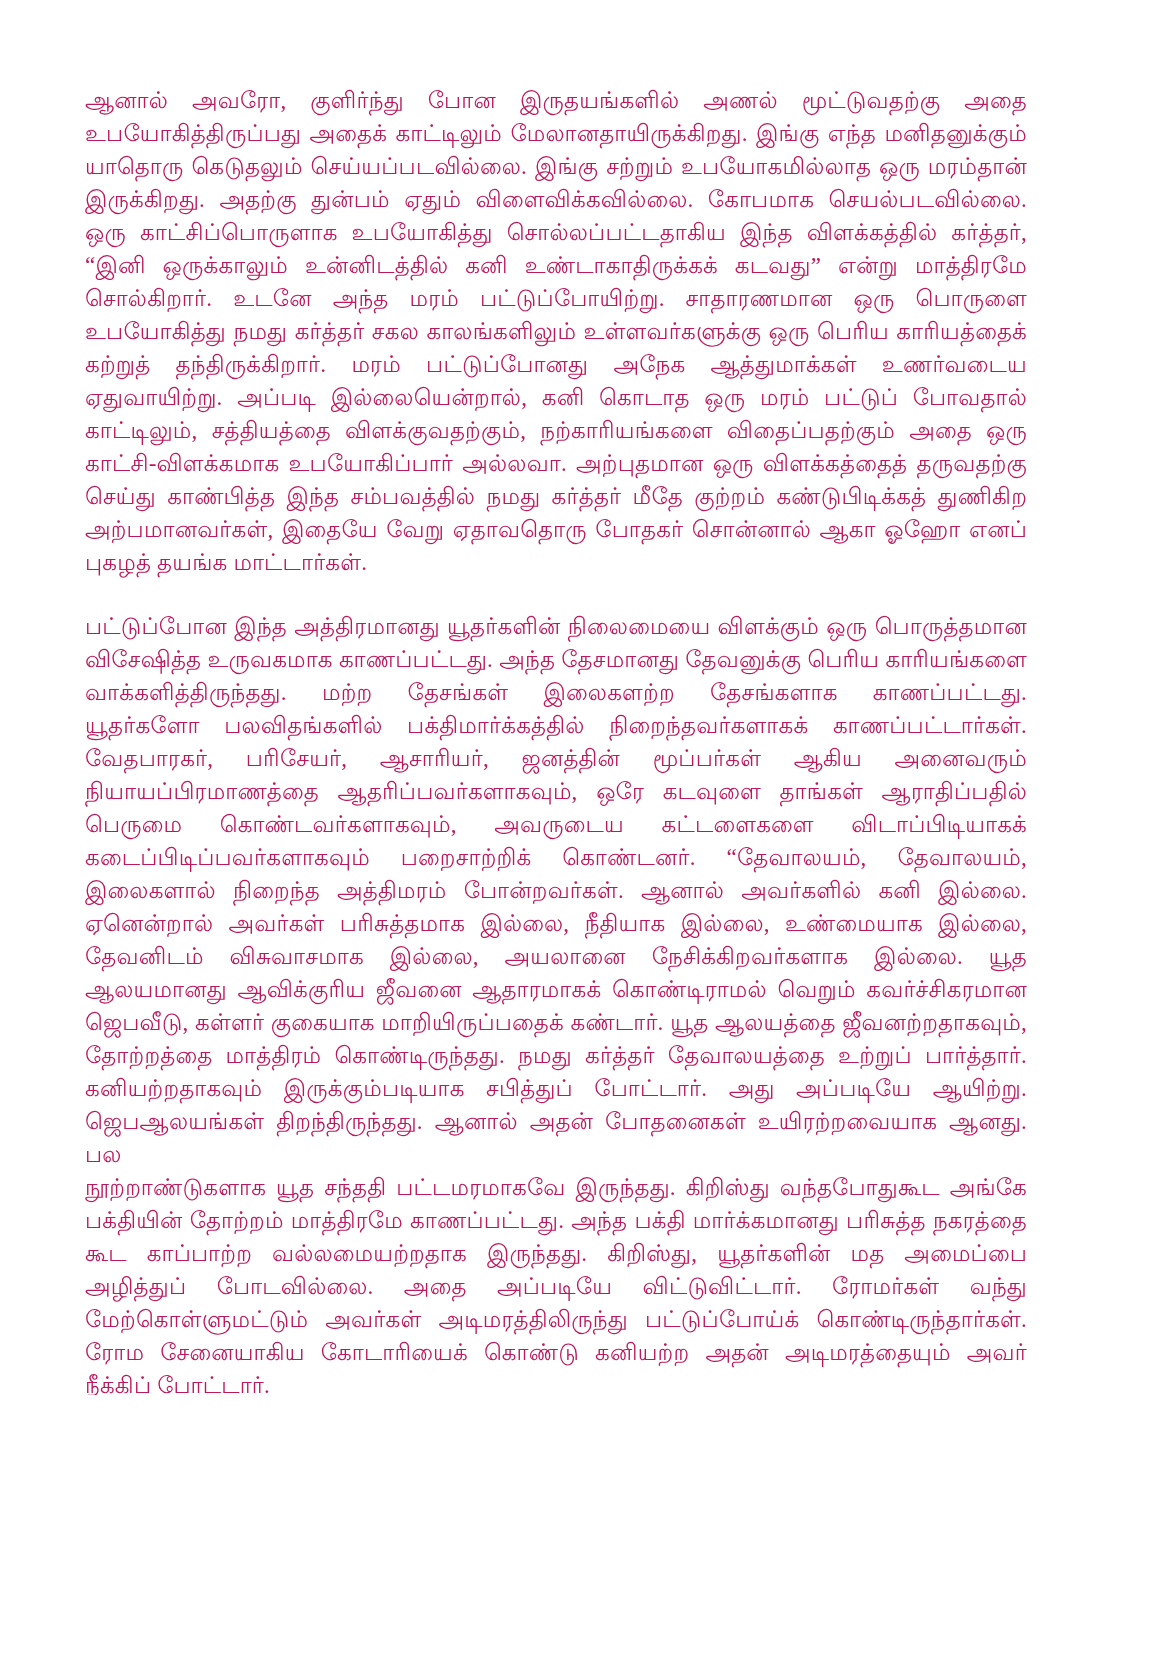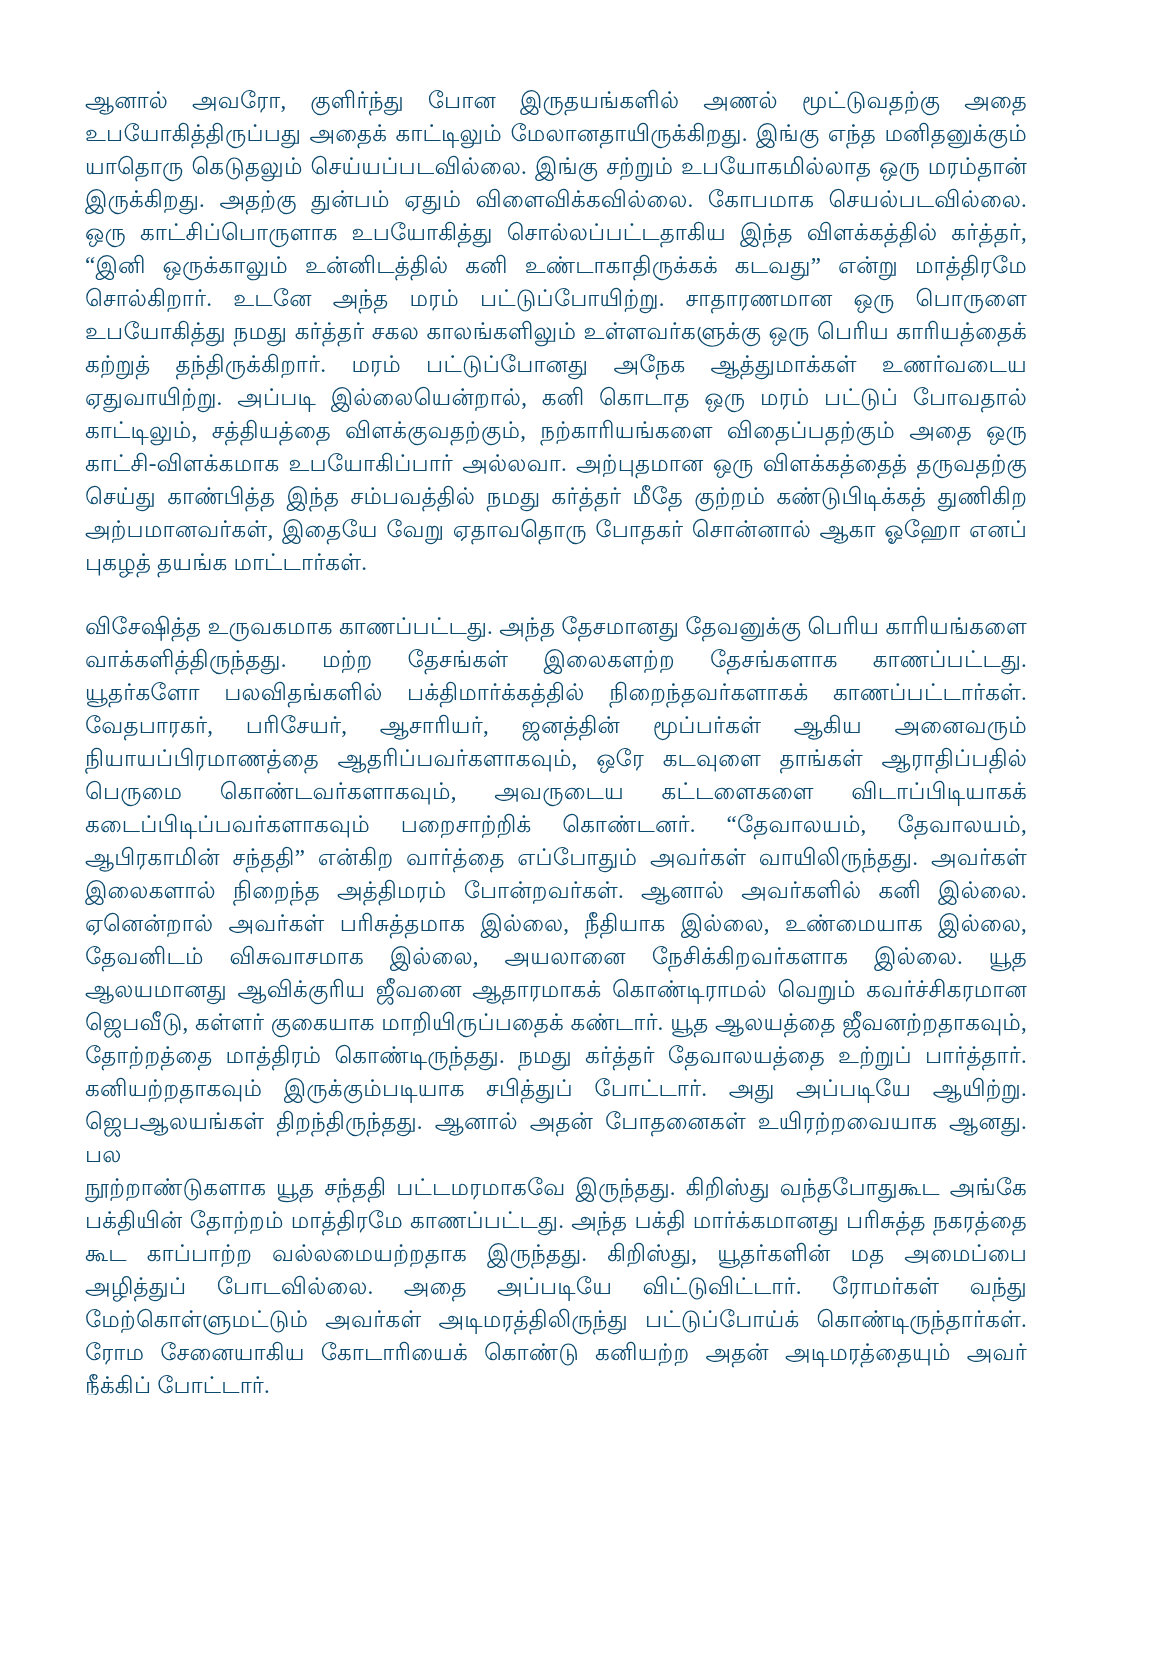"ஆனால் அவரோ, குளிர்ந்து போன இருதயங்களில்" .page { color: #0c4a6e -> #be185d }
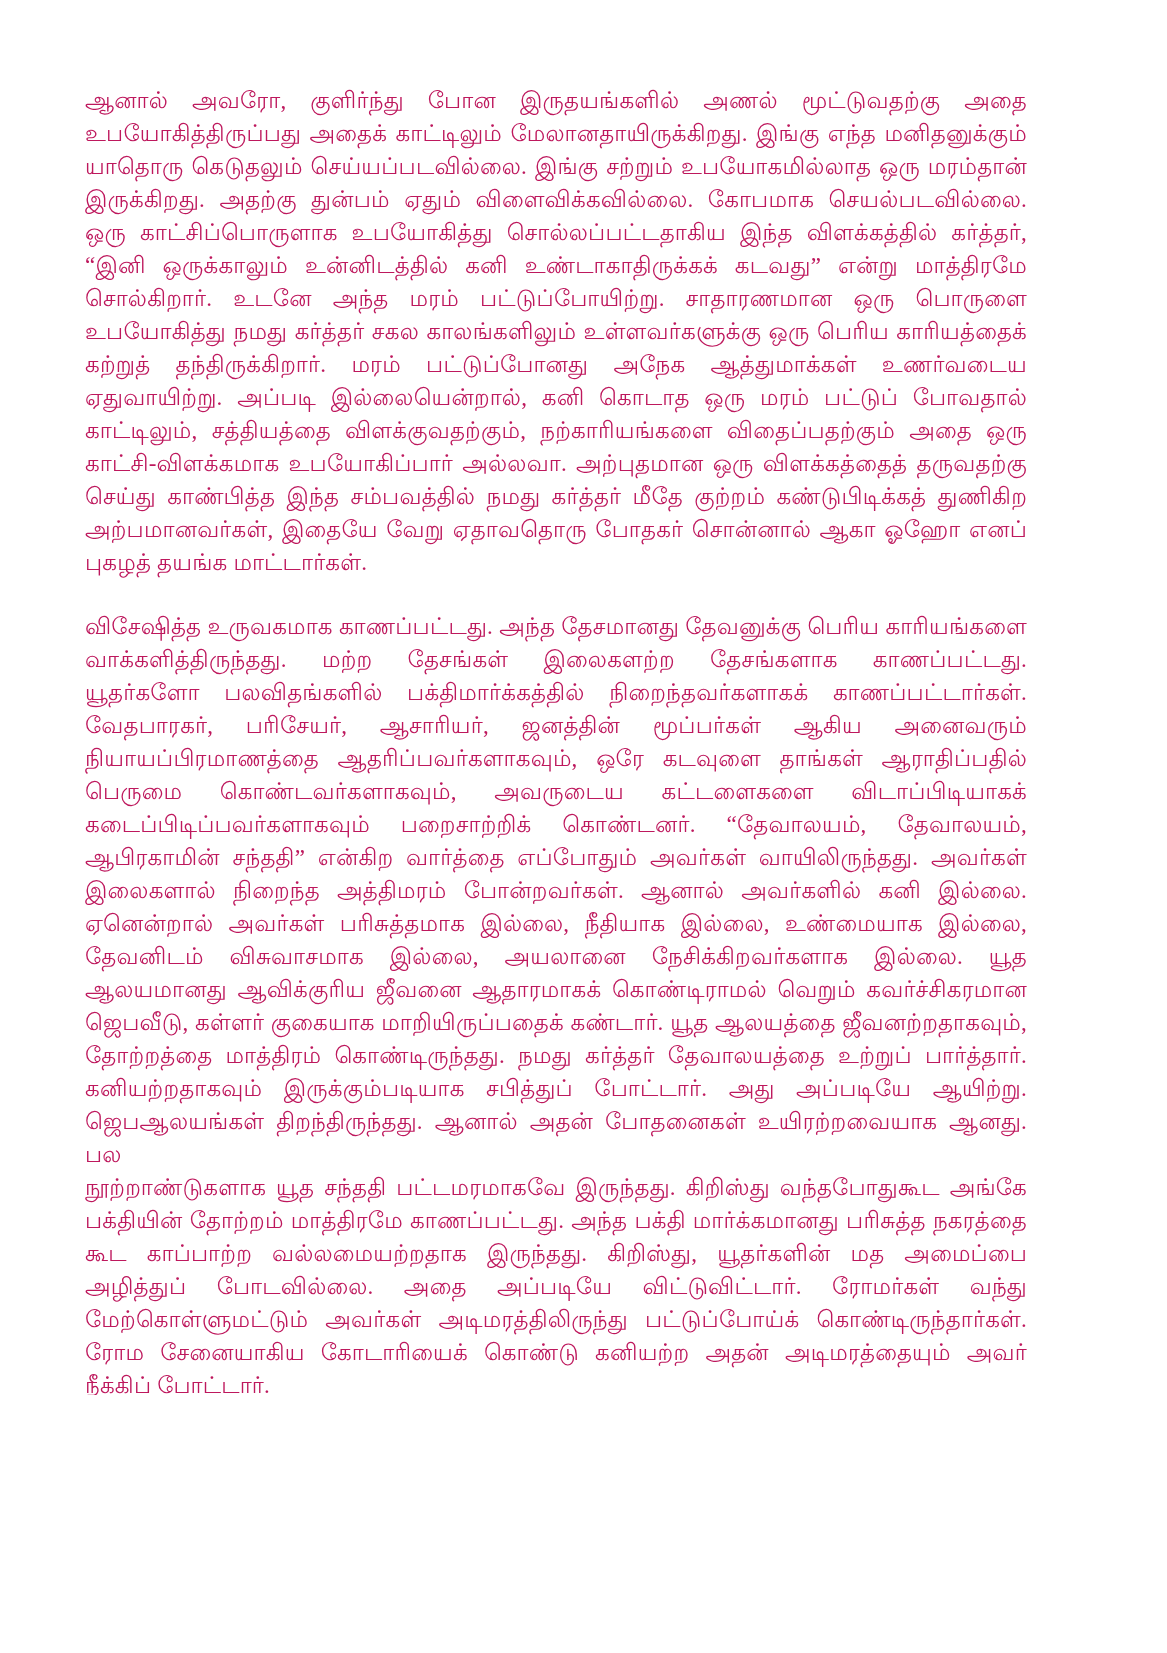"பட்டுப்போன இந்த அத்திரமானது யூதர்களின்" div.line { html: none -> <div>பட்டுப்போன இந்த அத்திரமானது யூதர்களின் நிலைமையை விளக்கும் ஒரு பொருத்தமான</div> }
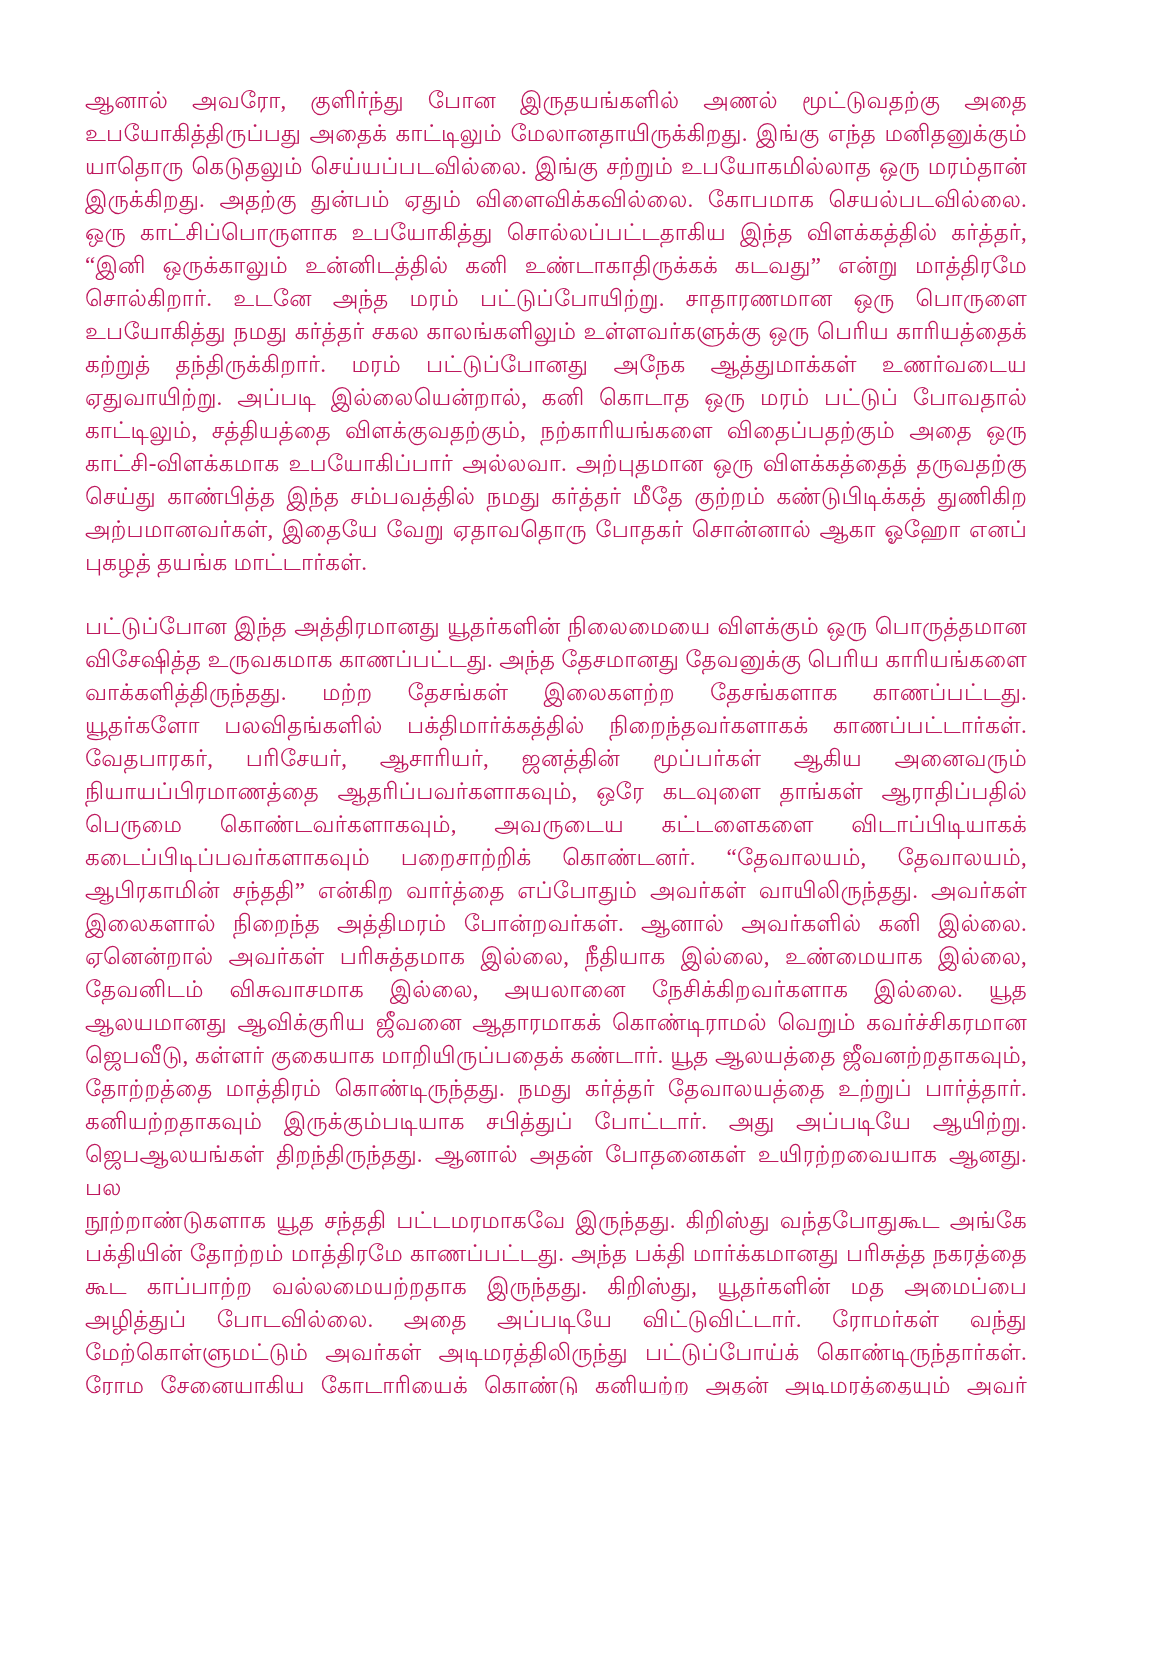"ஆபிரகாமின் சந்ததி” என்கிற வார்த்தை" div.line { html: <div>ஆபிரகாமின் சந்ததி” என்கிற வார்த்தை எப்போதும் அவர்கள் வாயிலிருந்தது. அவர்கள்</div> -> none }
